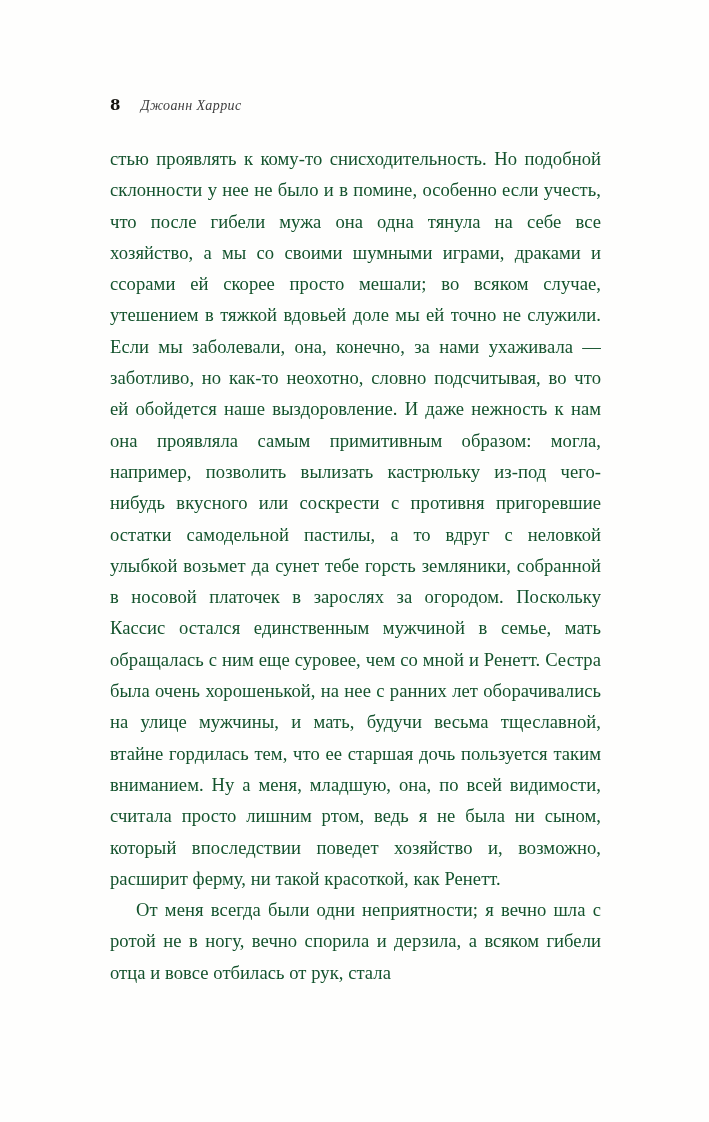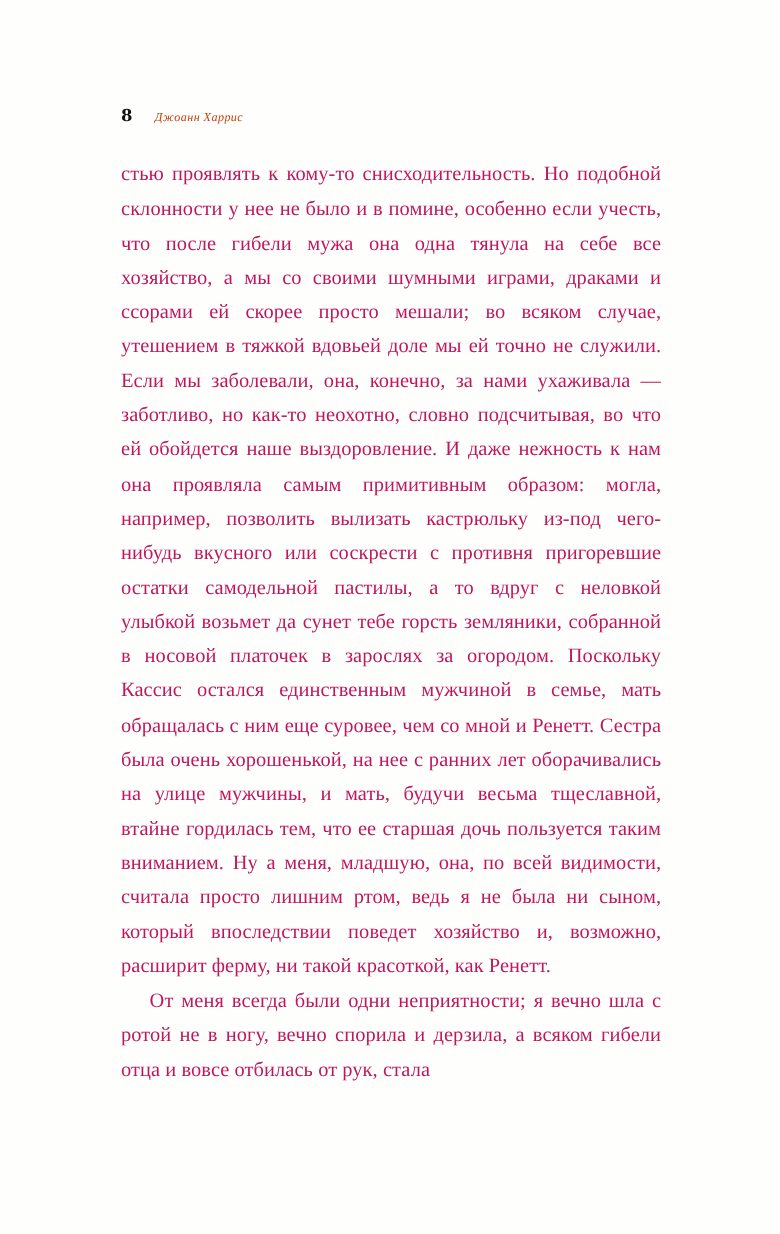"Джоанн Харрис" .running-title { color: #c2410c -> #404040; font-size: 11px -> 14px }
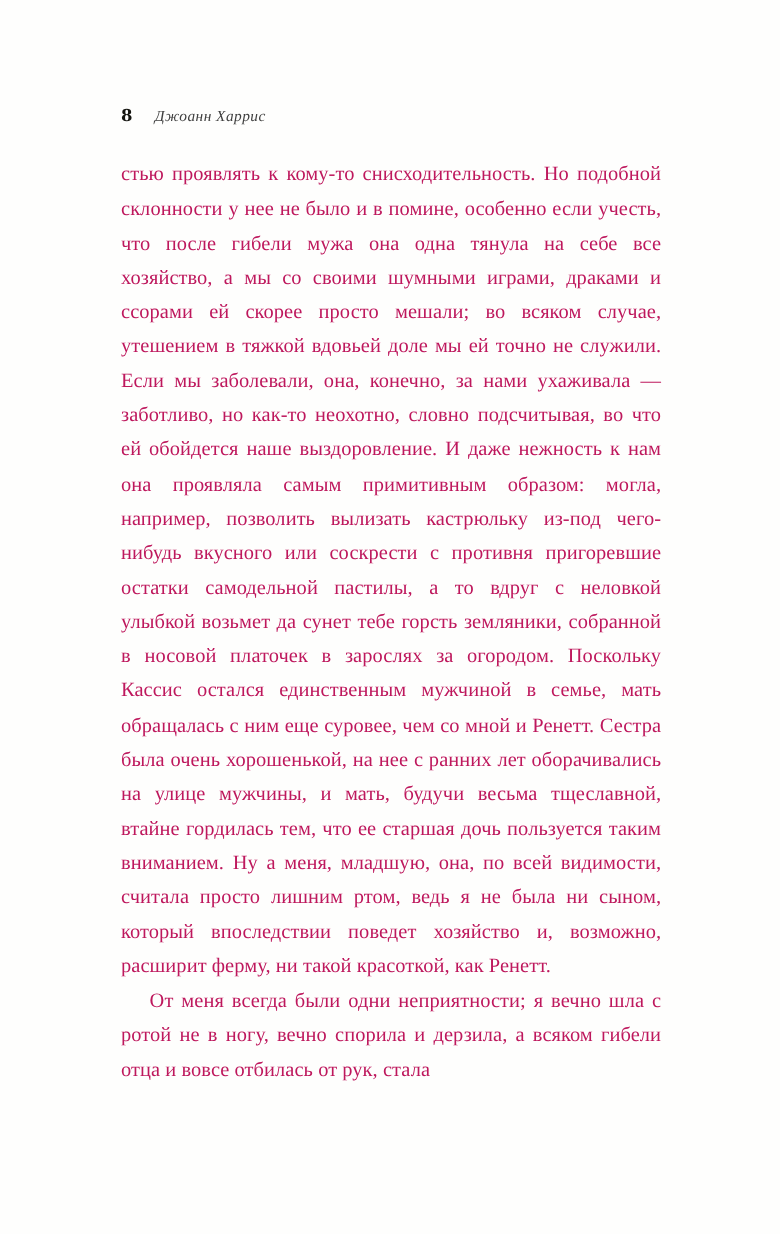"стью проявлять к кому-то" .para { color: #be185d -> #14532d }
